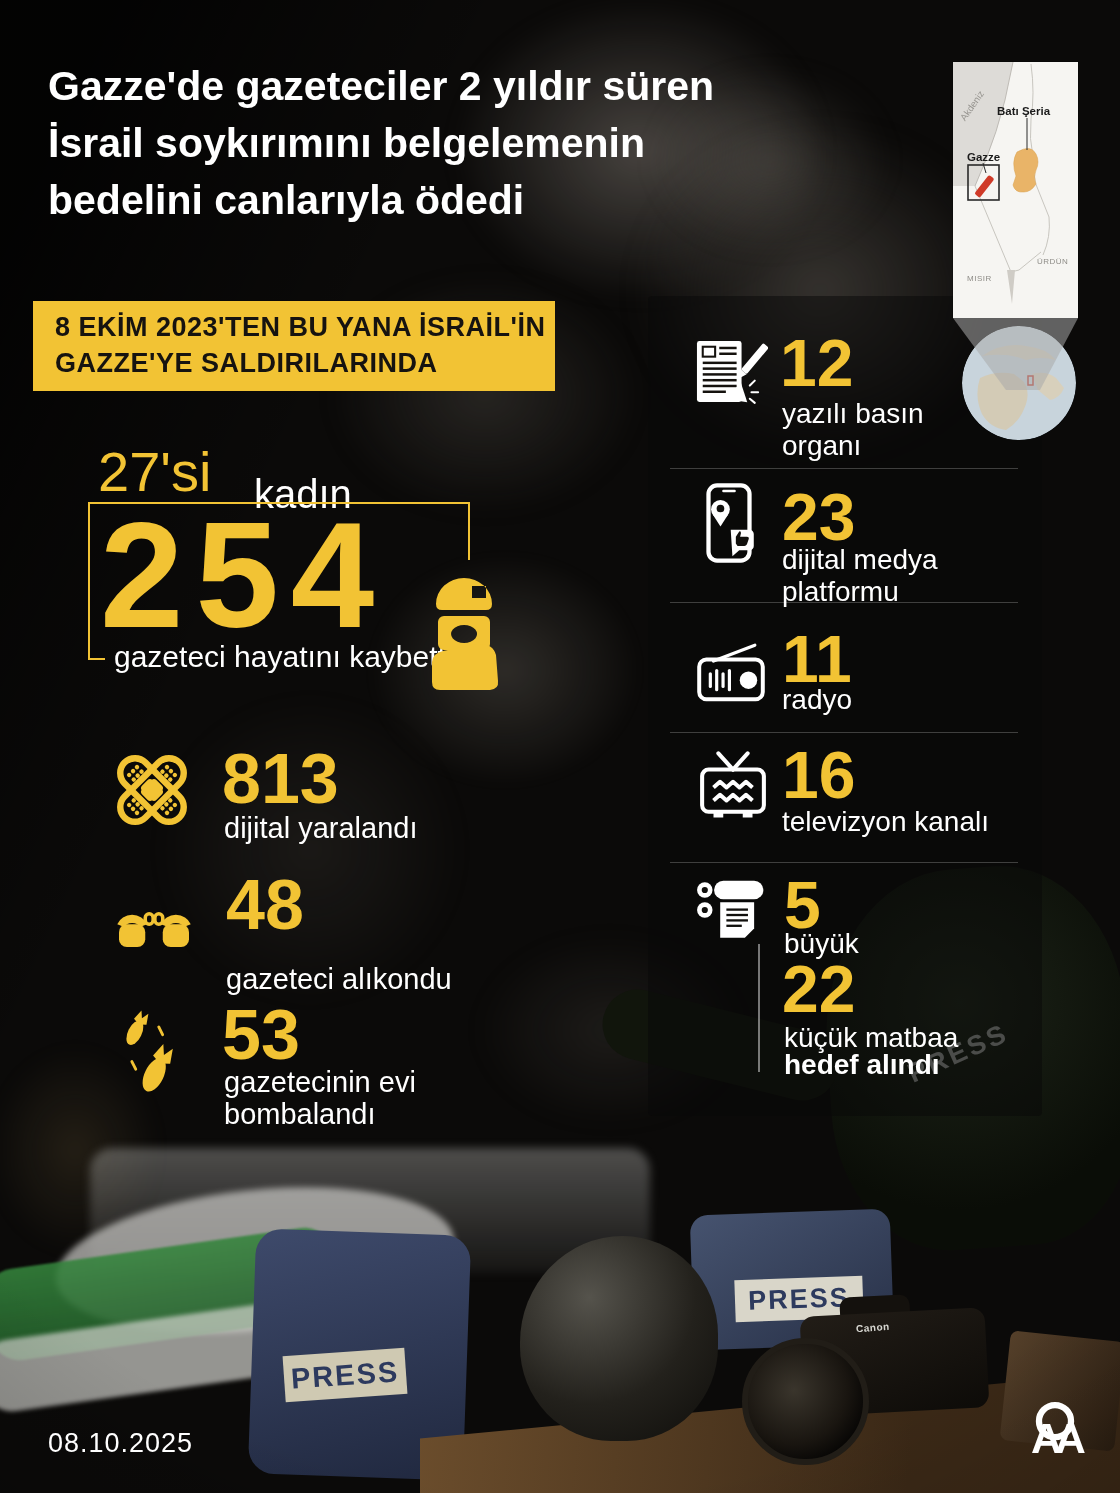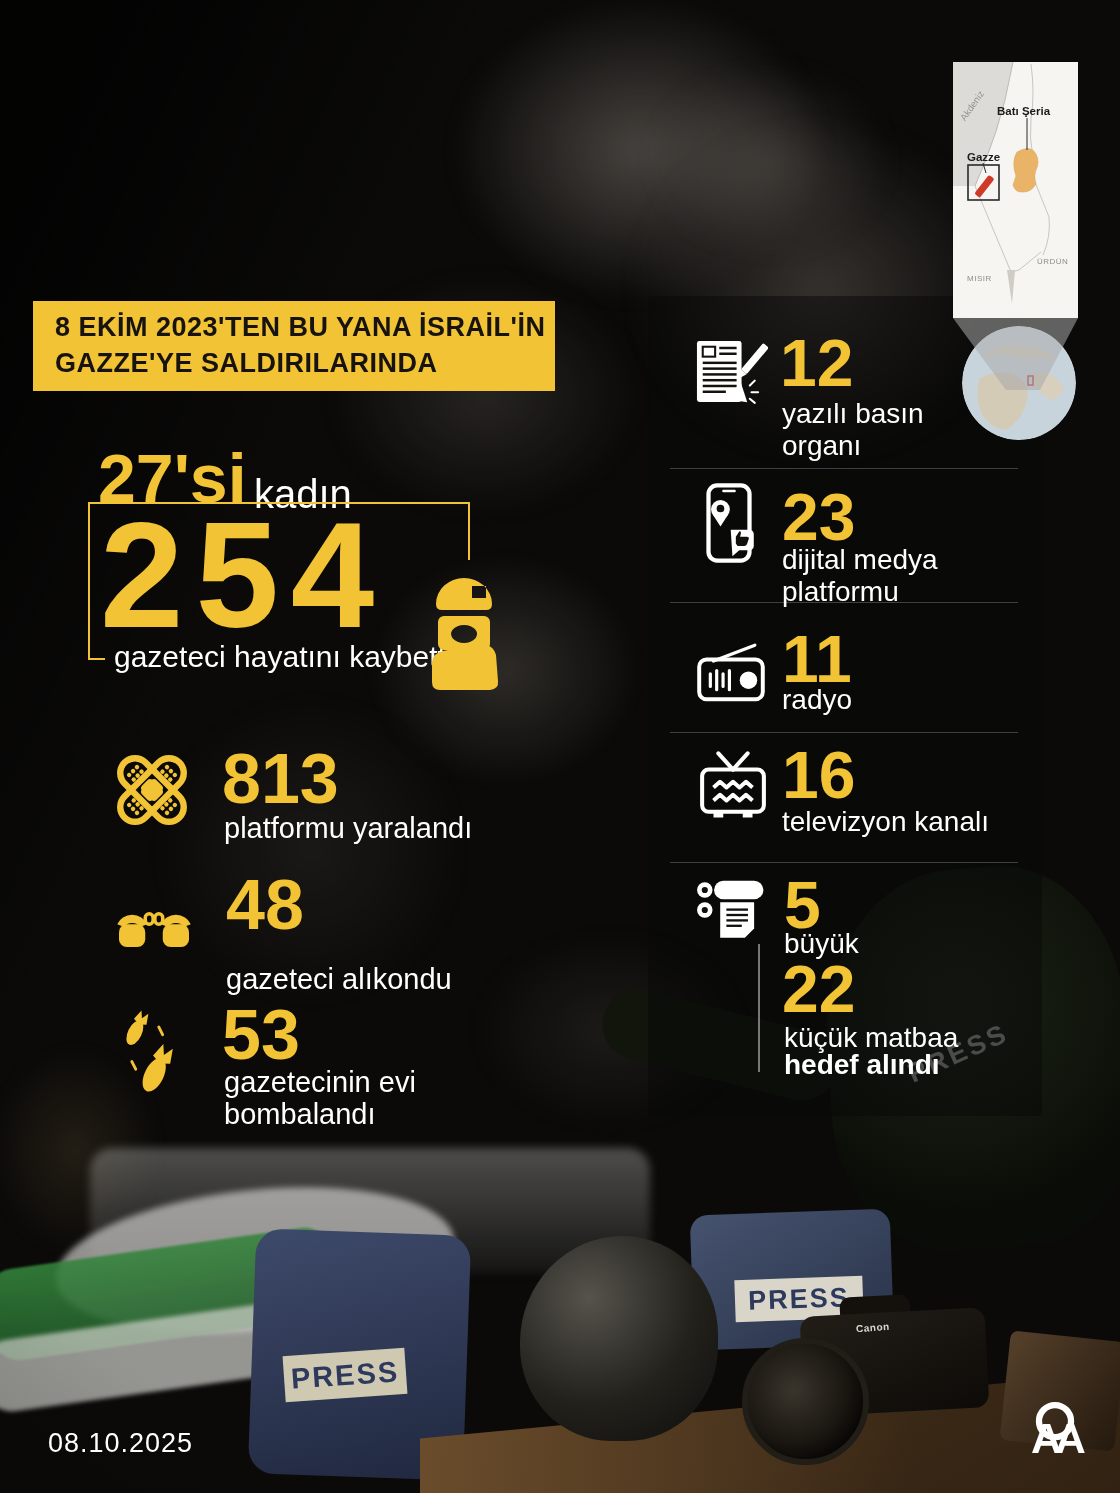"Gazze'de gazeteciler 2 yıldır süren" div.abs { html: none -> <div> <div>Gazze'de gazeteciler 2 yıldır süren</div> <div>İsrail soykırımını belgelemenin</div> <div>bedelini canlarıyla ödedi</div> </div> }
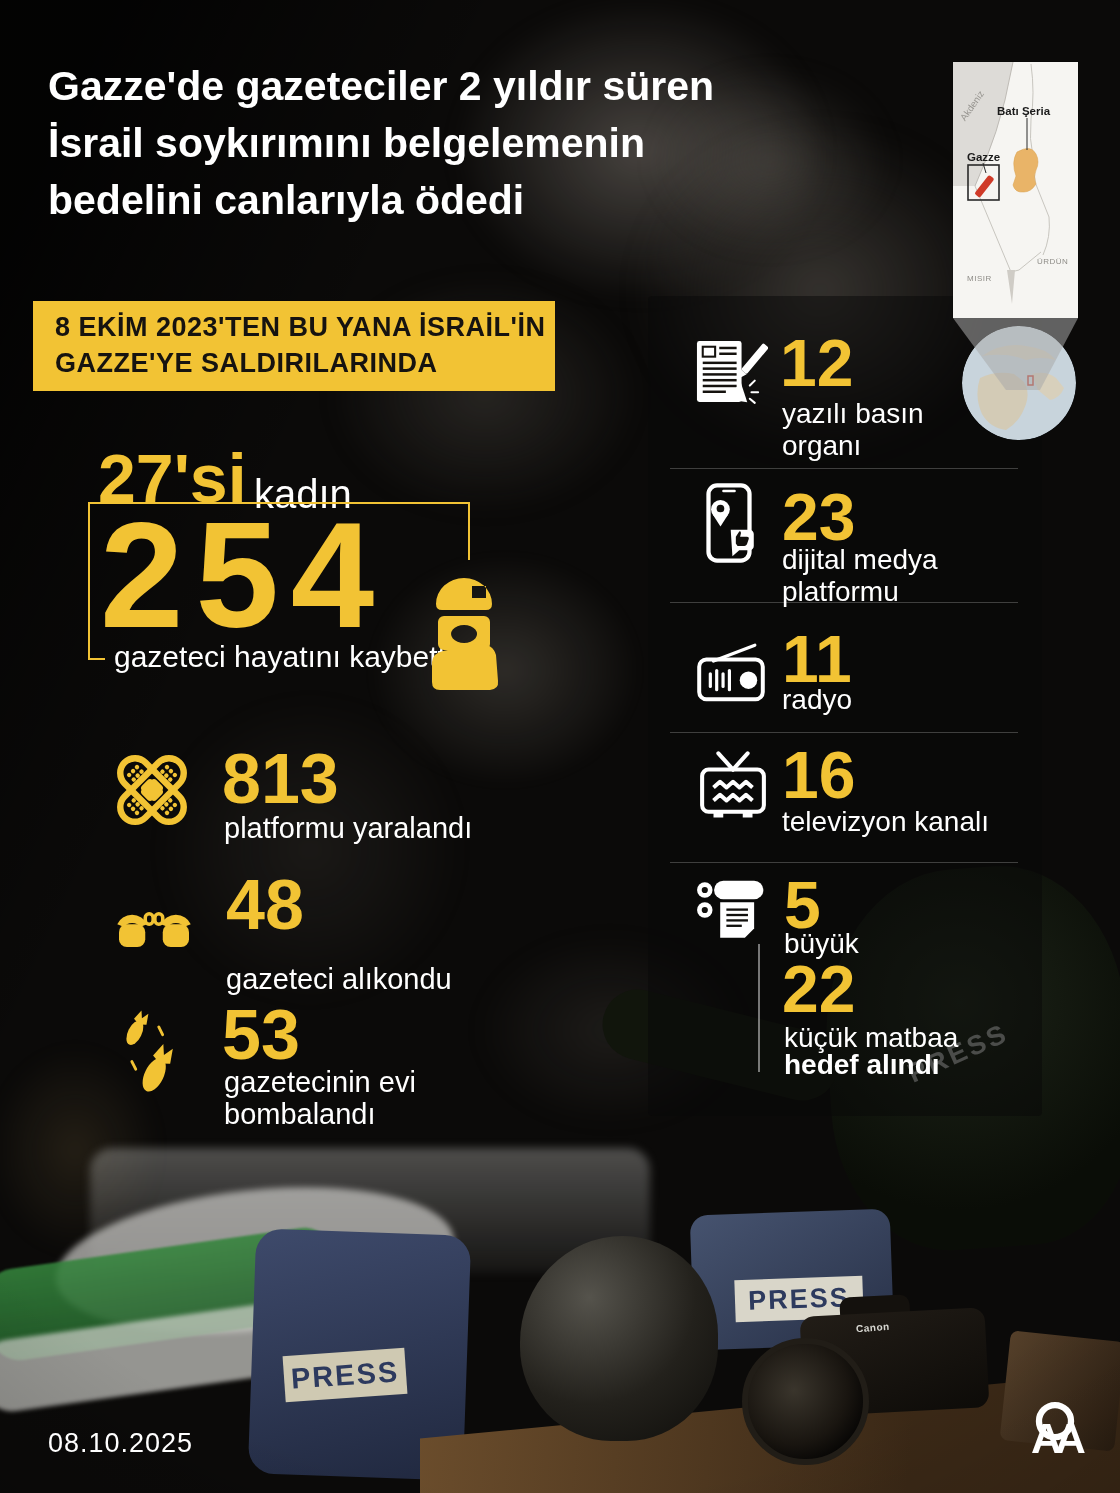"27'si" .hero-prefix-value { font-size: 68px -> 56px; font-weight: bold -> normal }
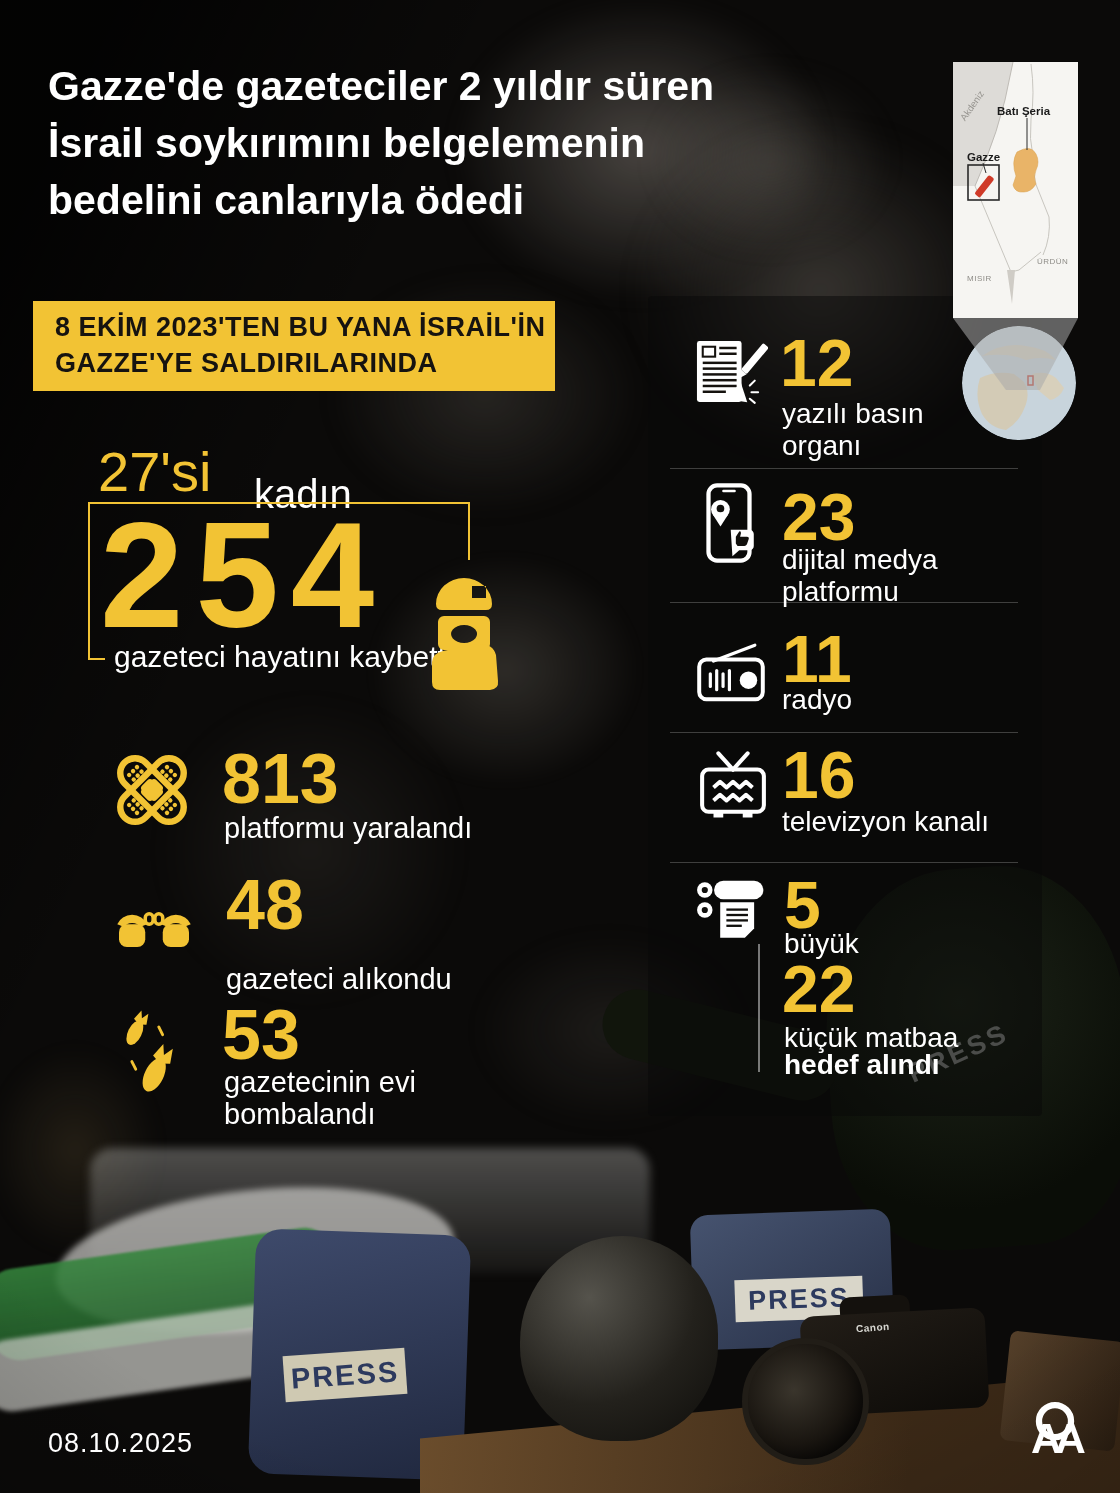"platformu yaralandı" span { text: platformu -> dijital }
